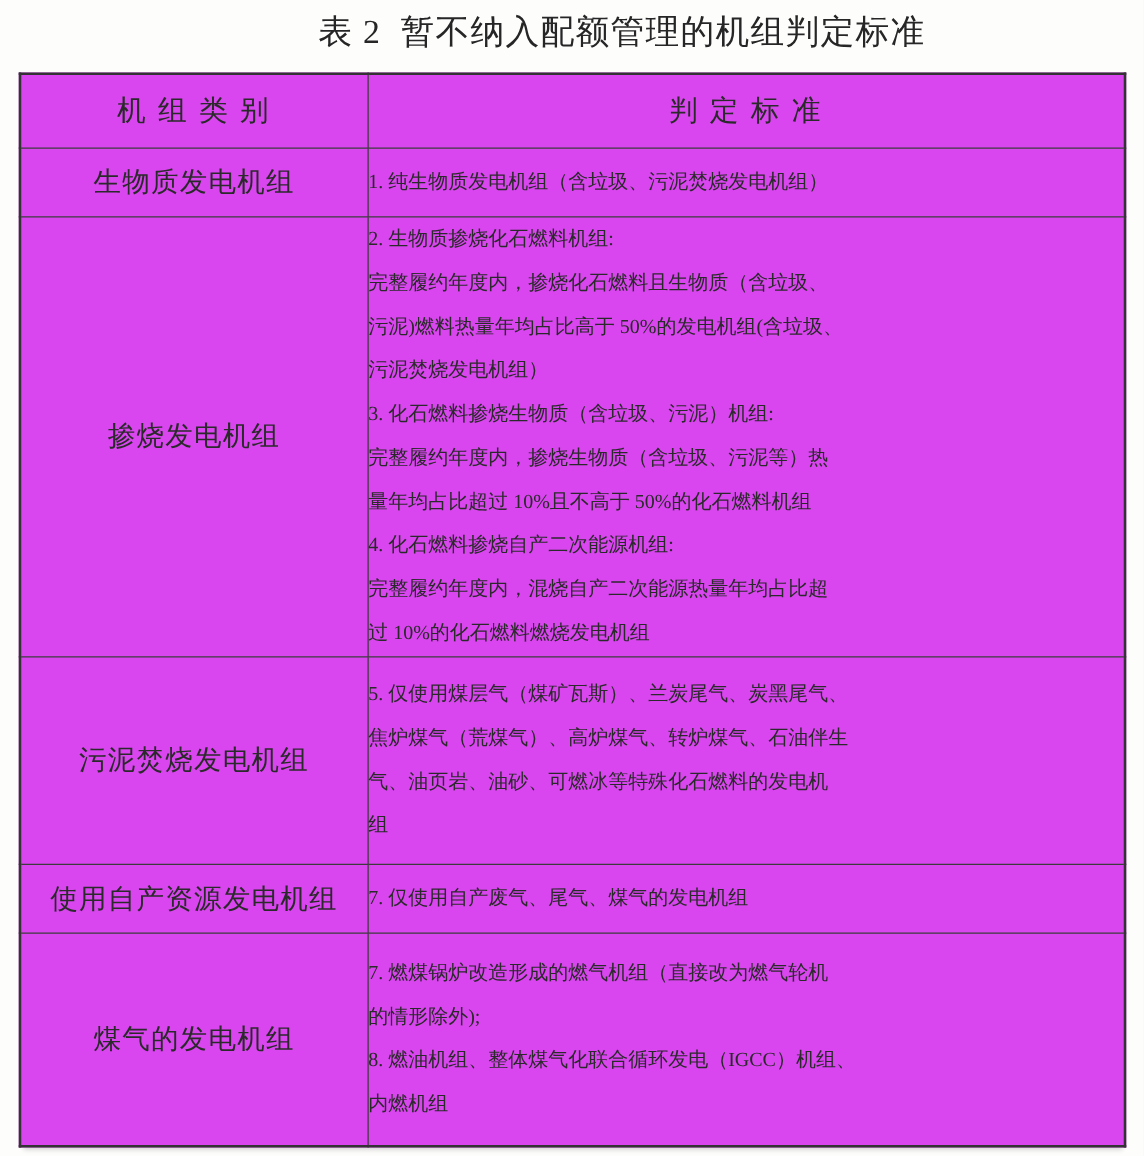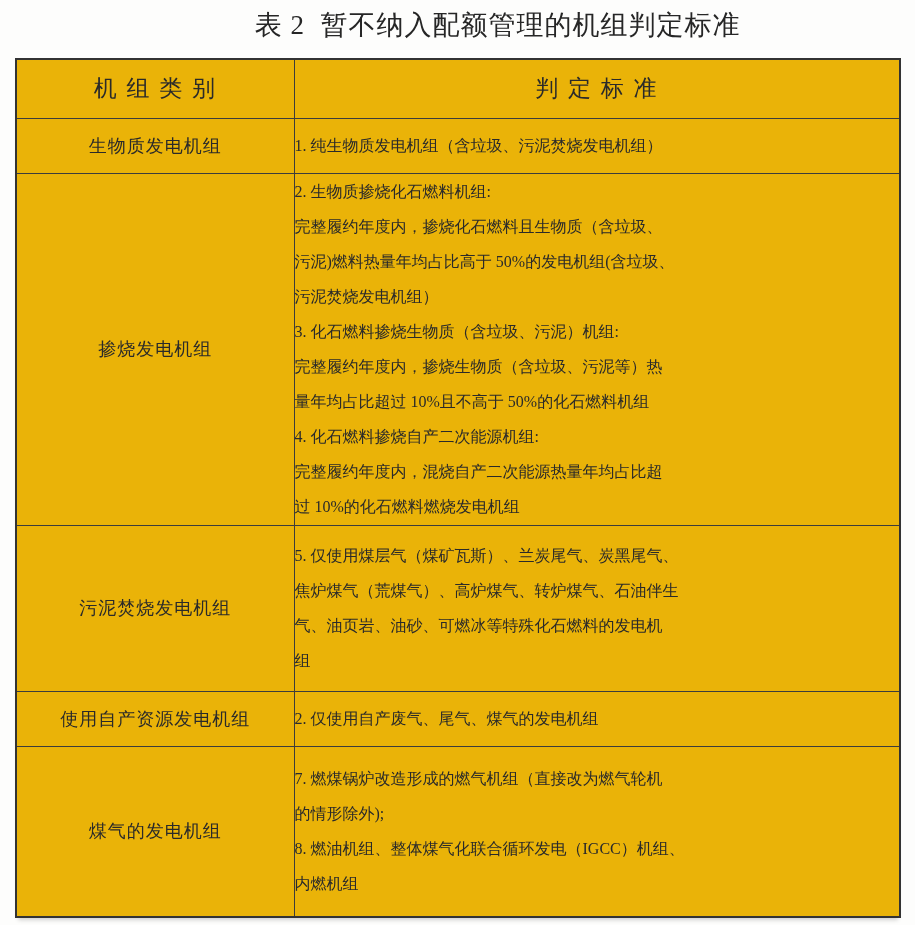"机 组 类 别" table.criteria-table { background: #eab308 -> #d946ef }
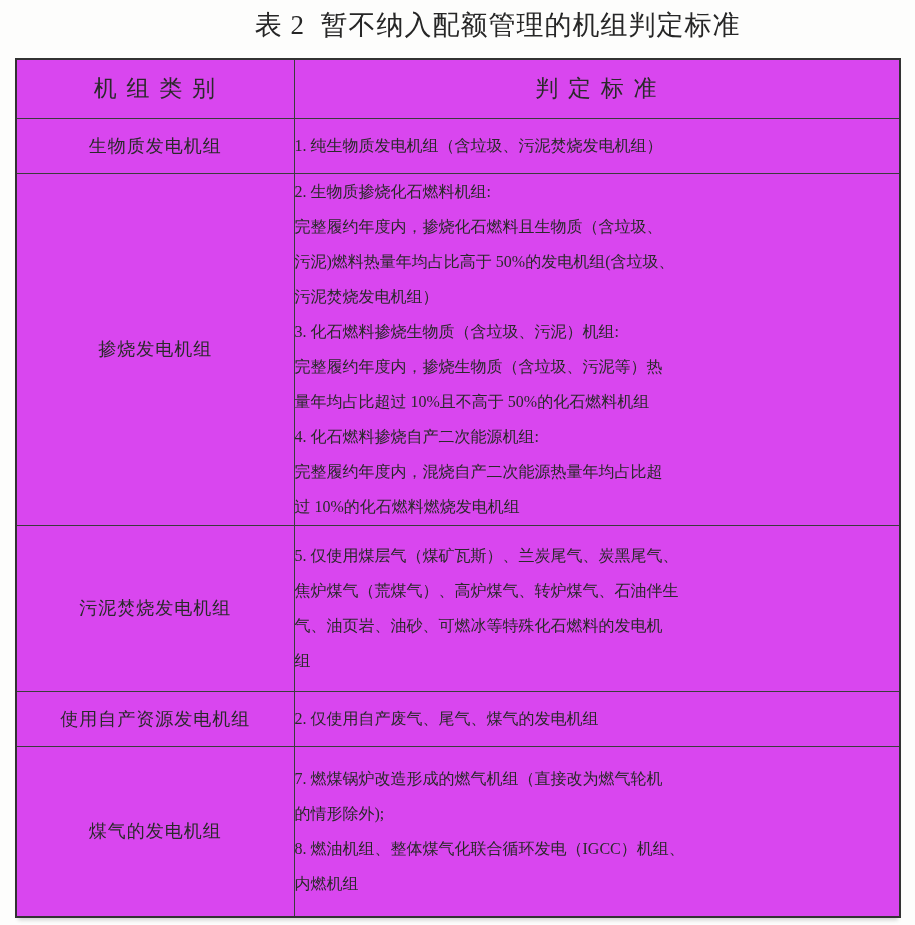"生物质发电机组" td.cat { font-size: 18px -> 22px }
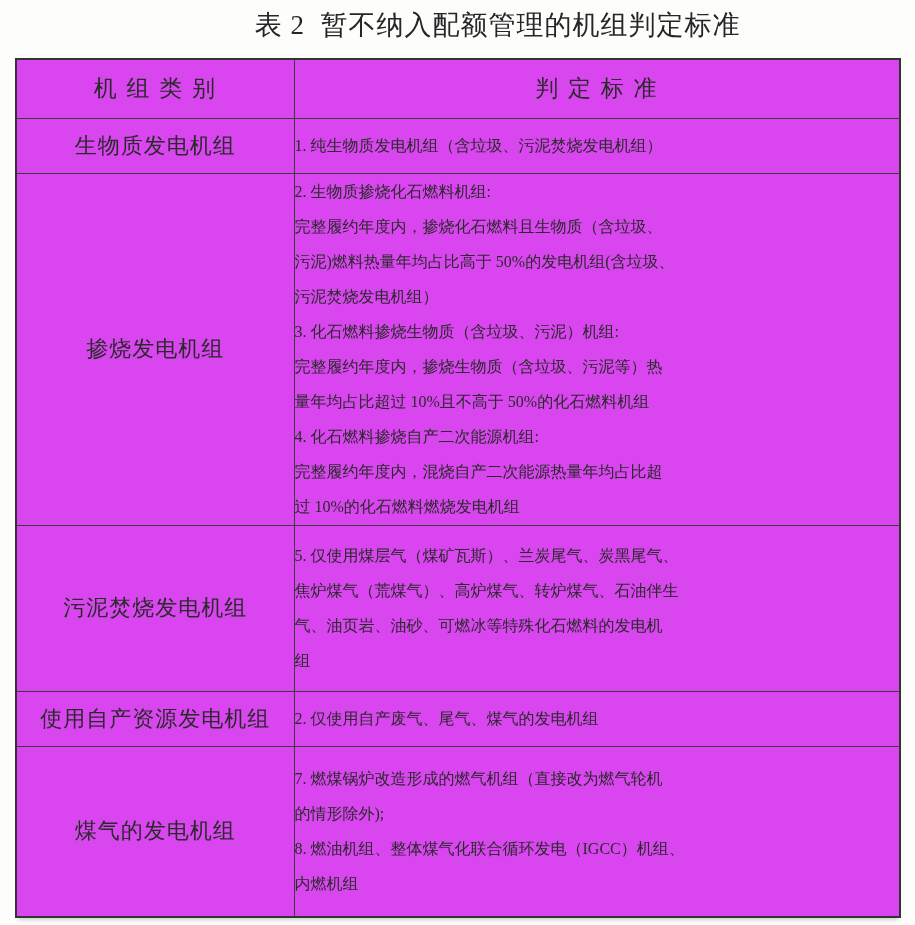"2. 仅使用自产废气、尾气、煤气的发电机组" td.crit { text: 2 -> 7 }
